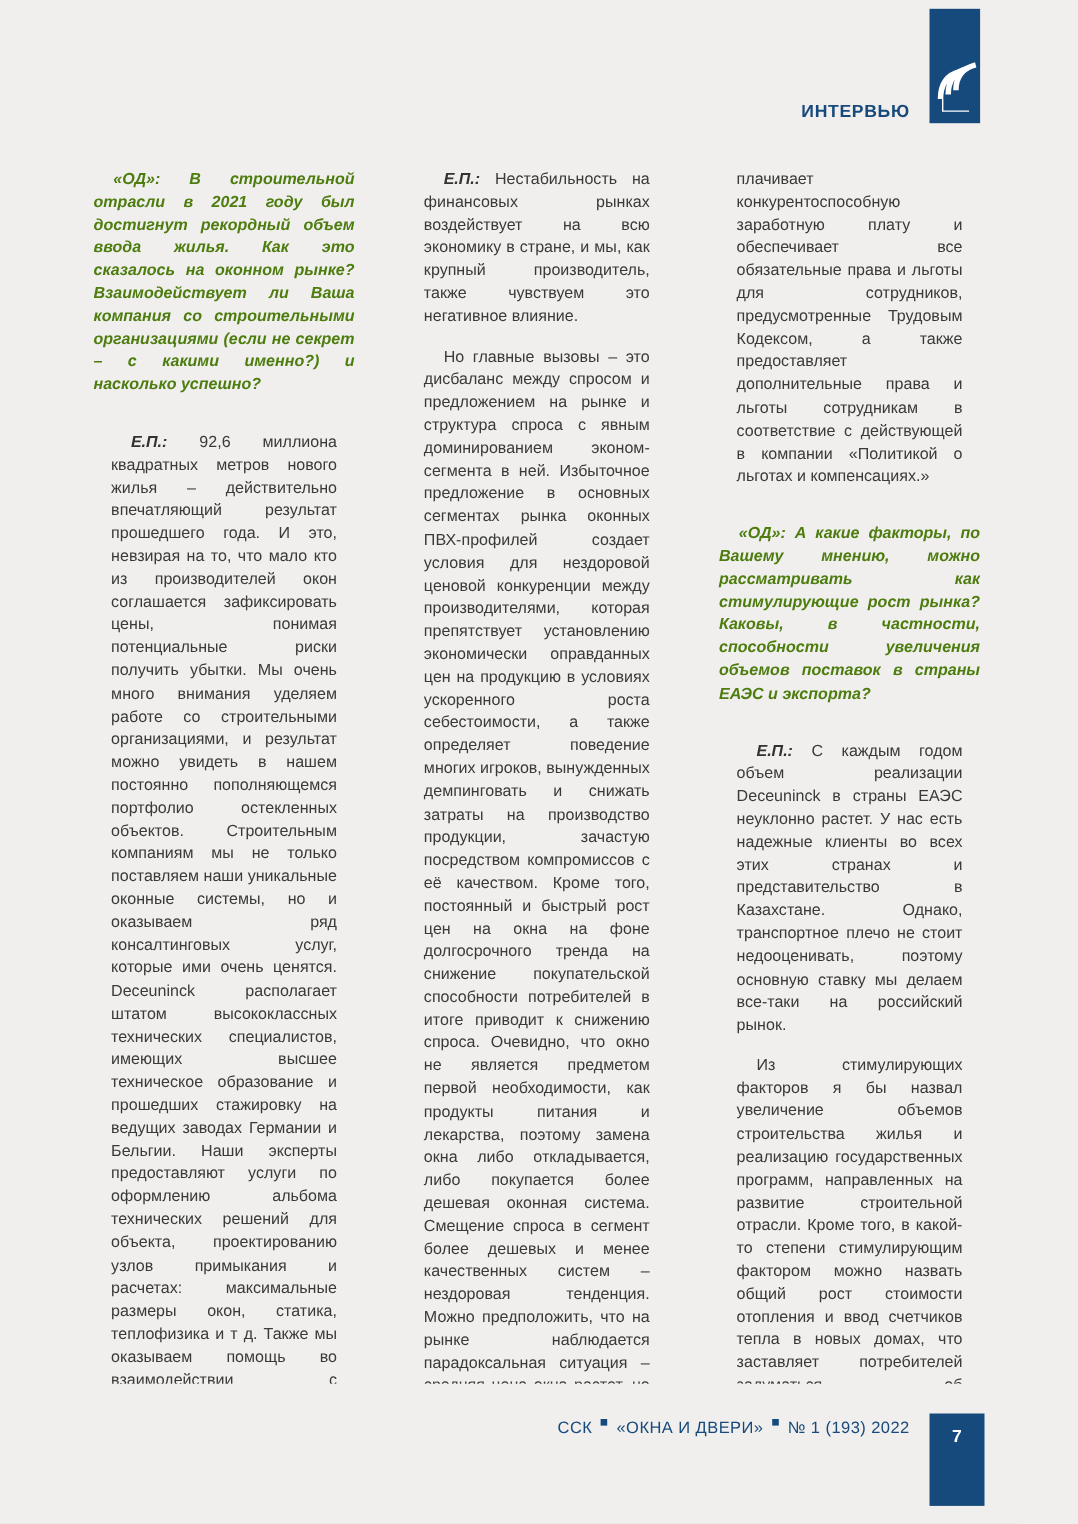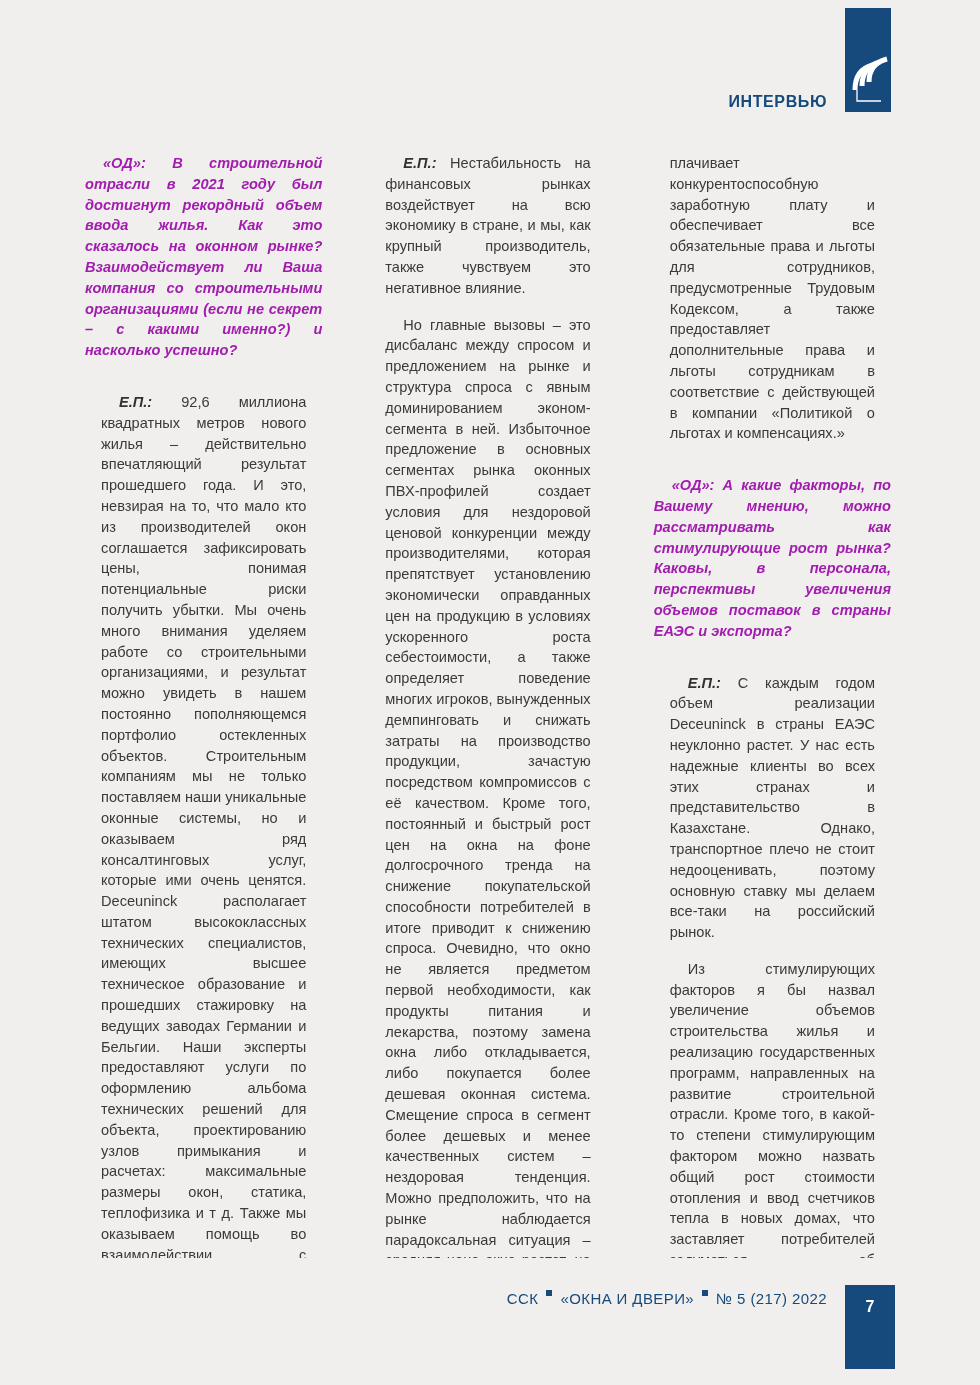"«ОД»: В строительной отрасли в" .para.question { color: #a21caf -> #4d7c0f }
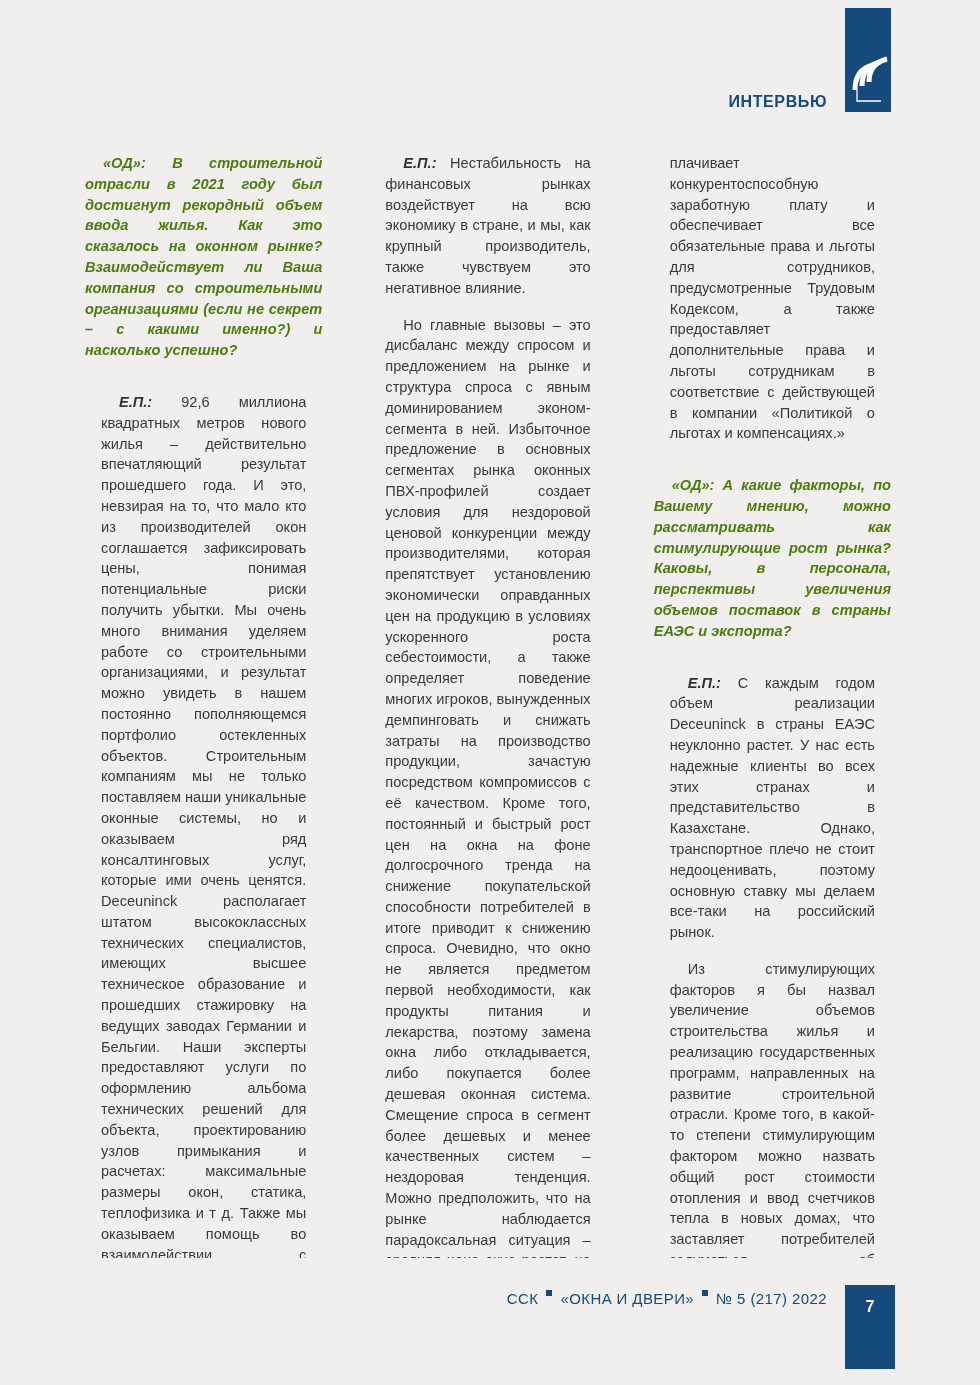"«ОД»: А какие факторы, по" p.para { text: персонала, перспективы -> частности, способности }
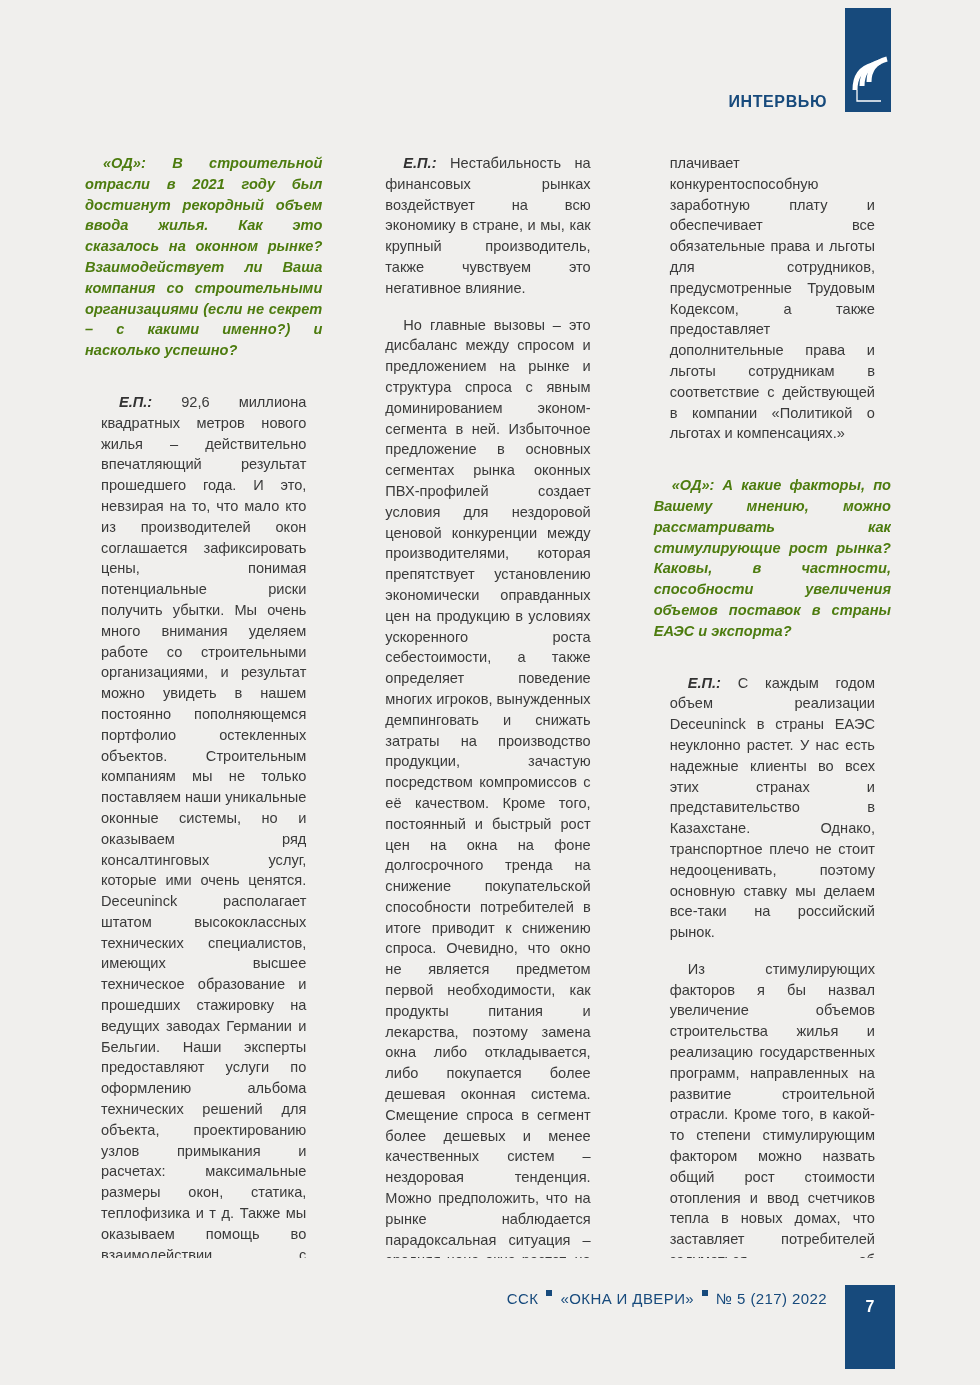"№ 5 (217) 2022" span { text: 5 (217 -> 1 (193 }
